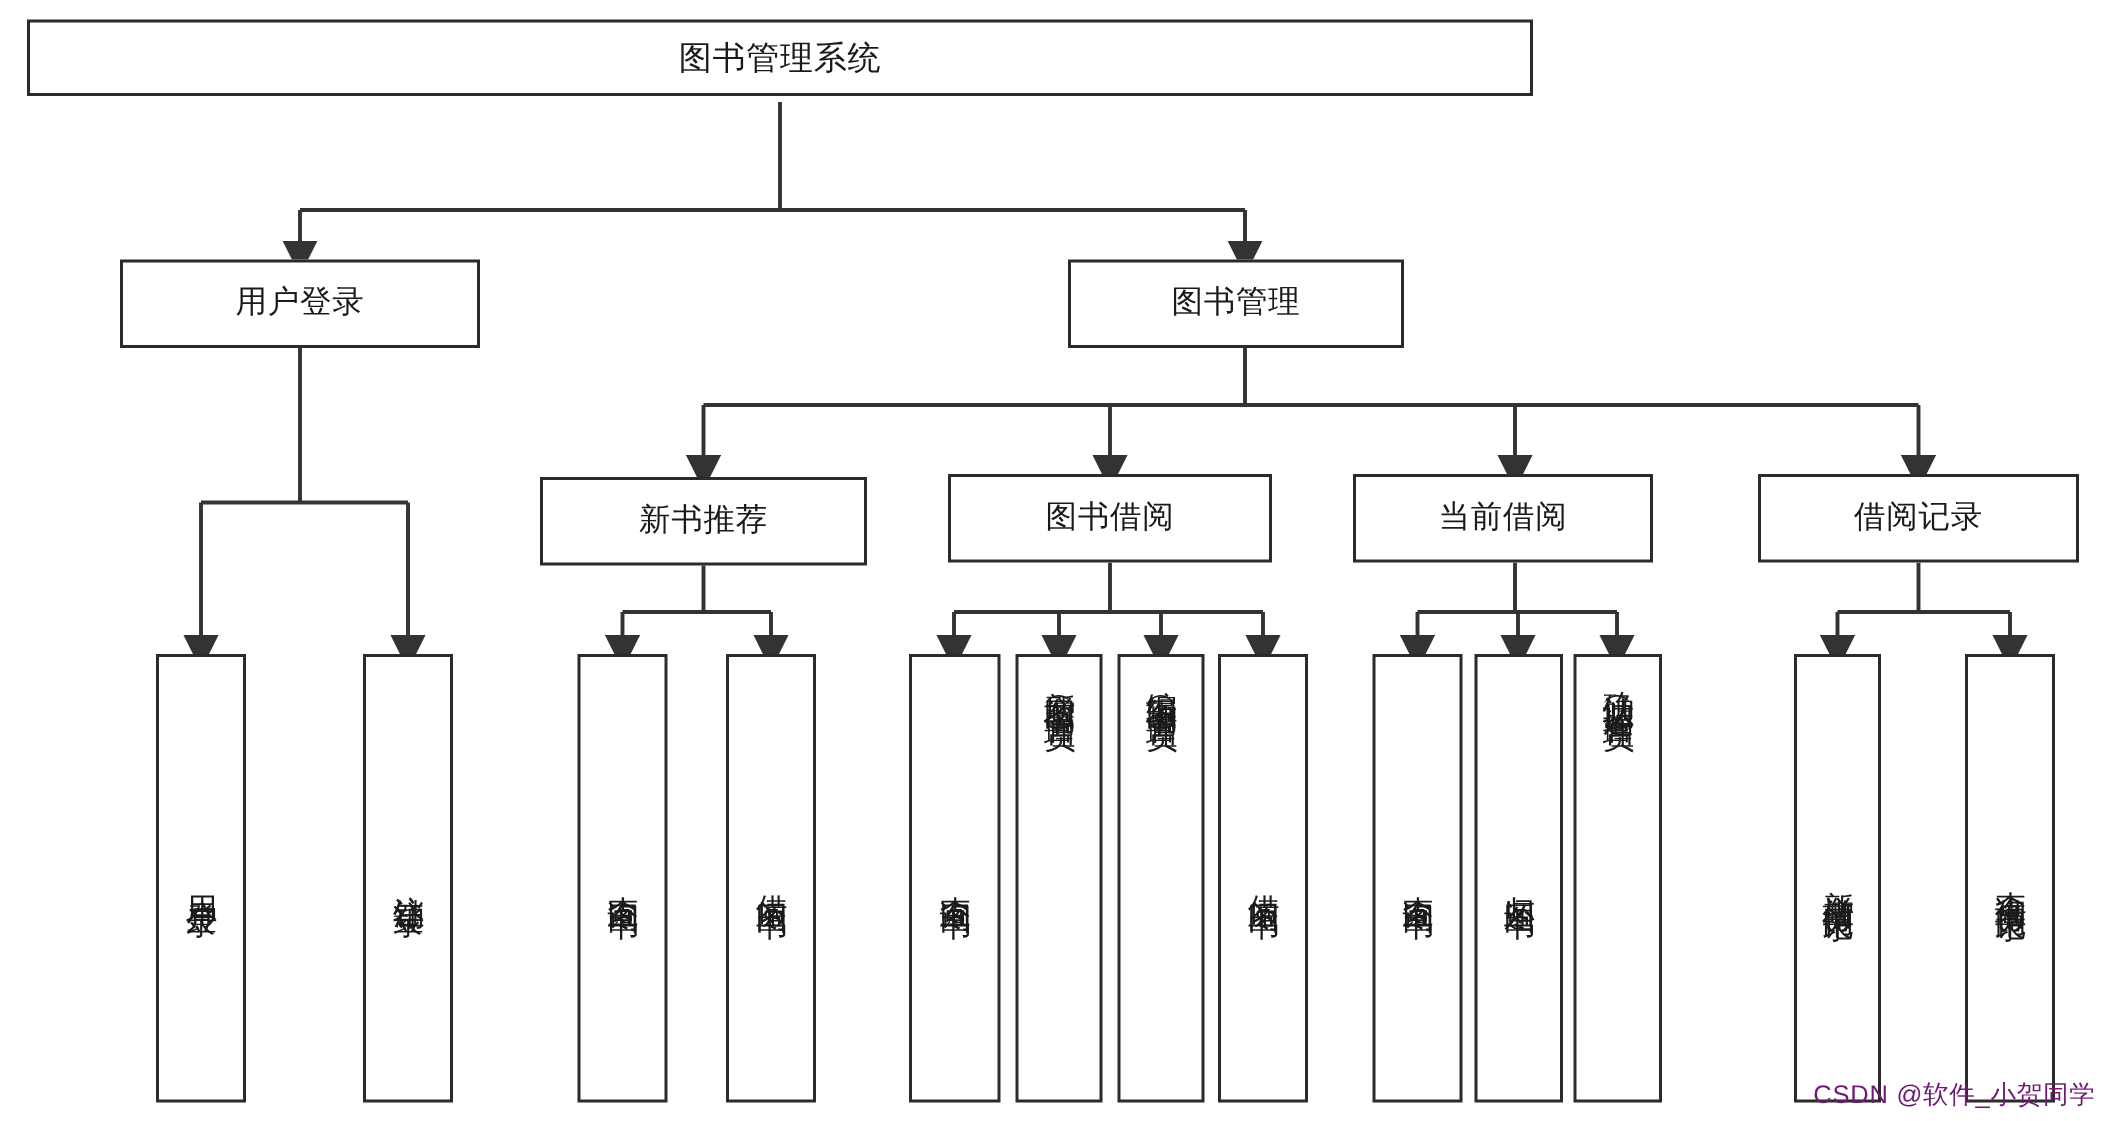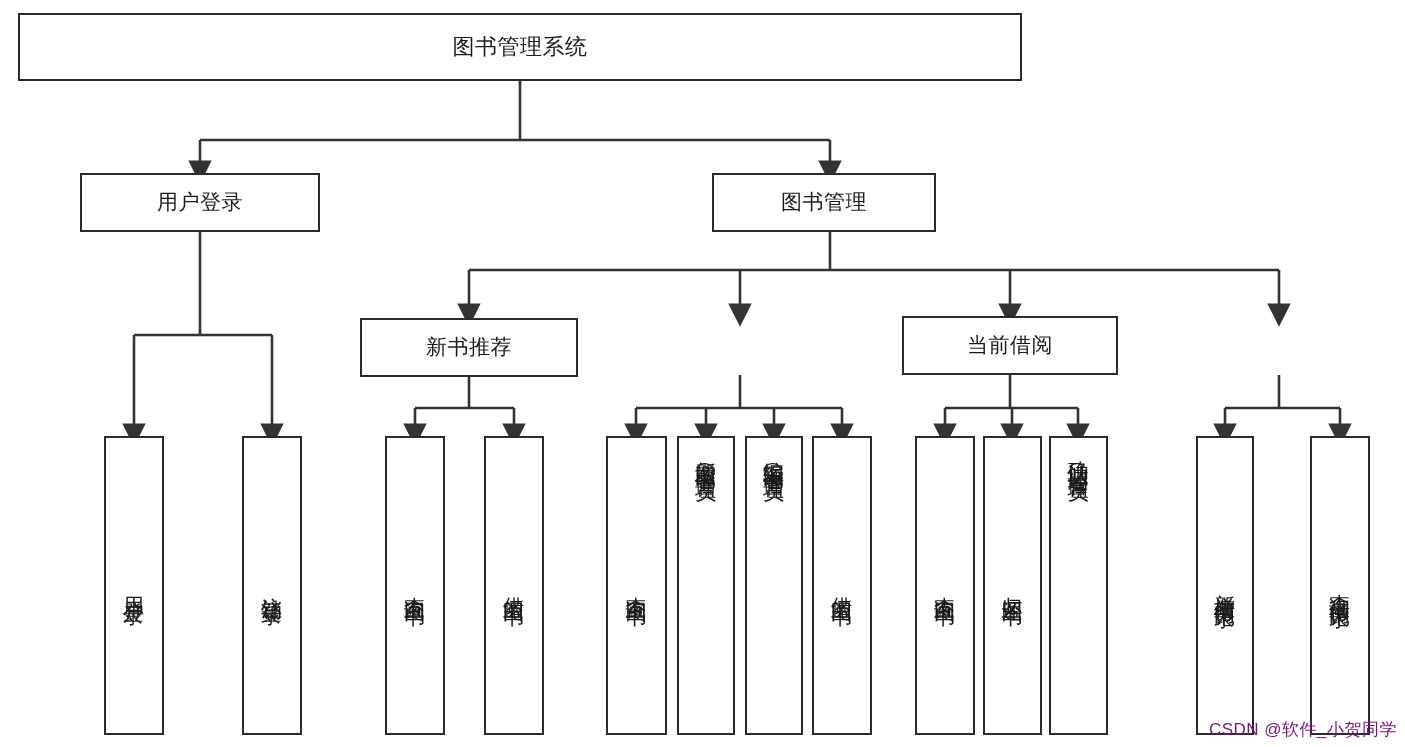"图书管理系统" div.node { height: 68px -> 51px }
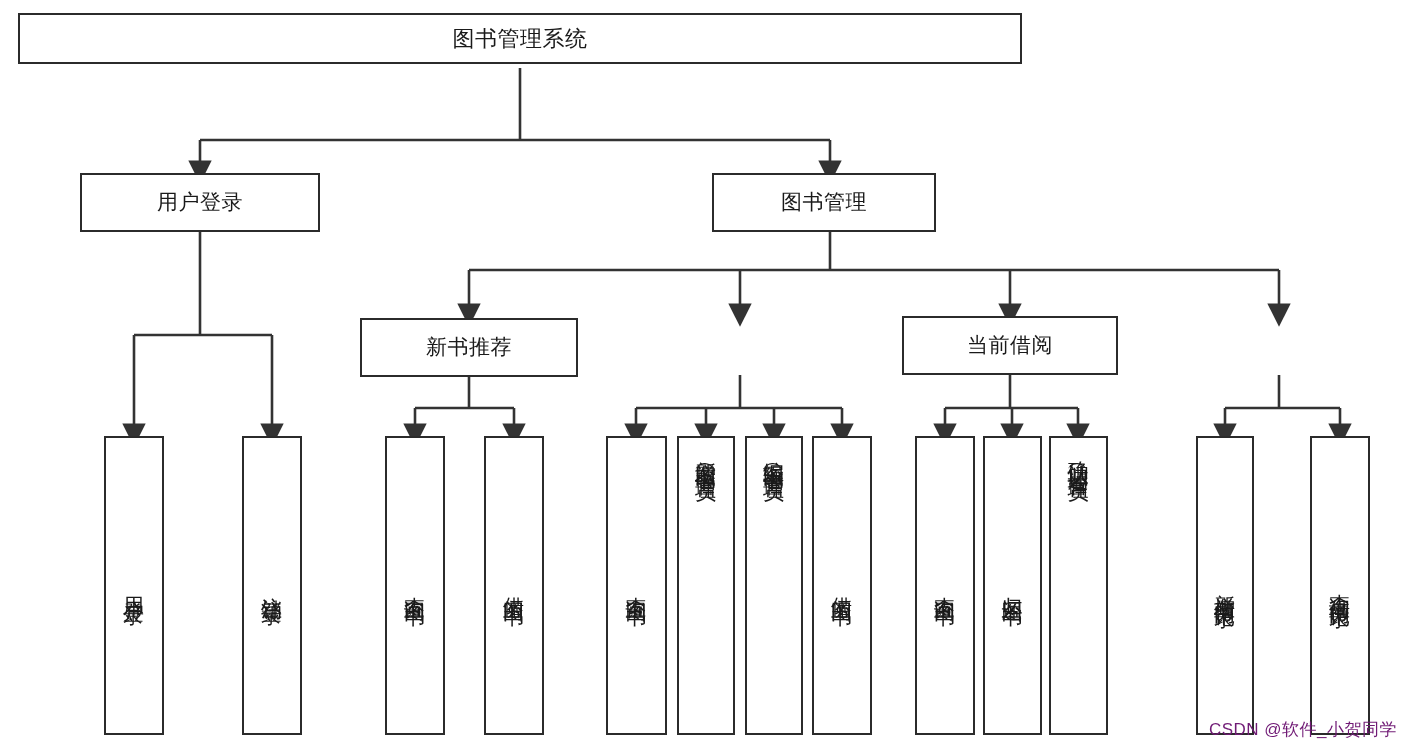"图书借阅" div.node { html: none -> <div> <span>图书借阅</span> </div> }
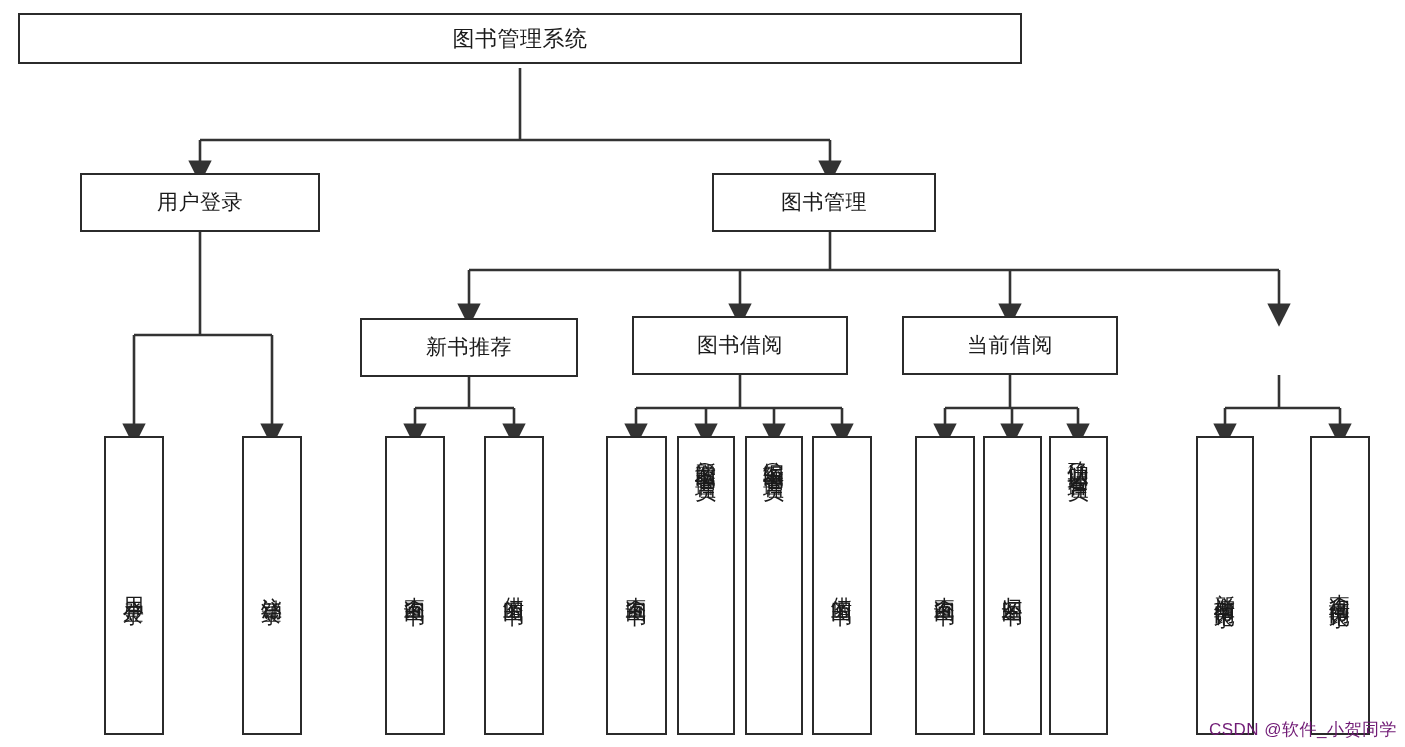"当前借阅" div.node { width: 216px -> 200px }
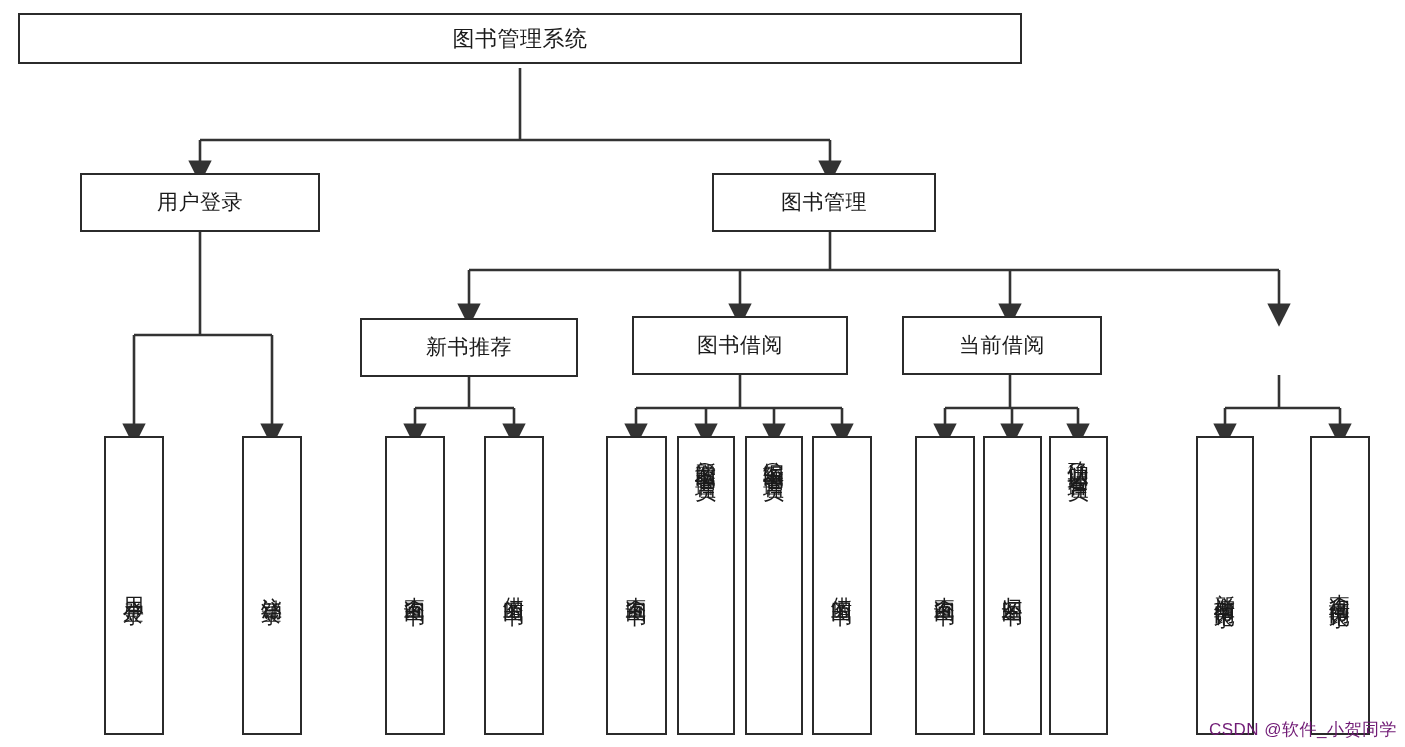"借阅记录" div.node { html: none -> <div> <span>借阅记录</span> </div> }
